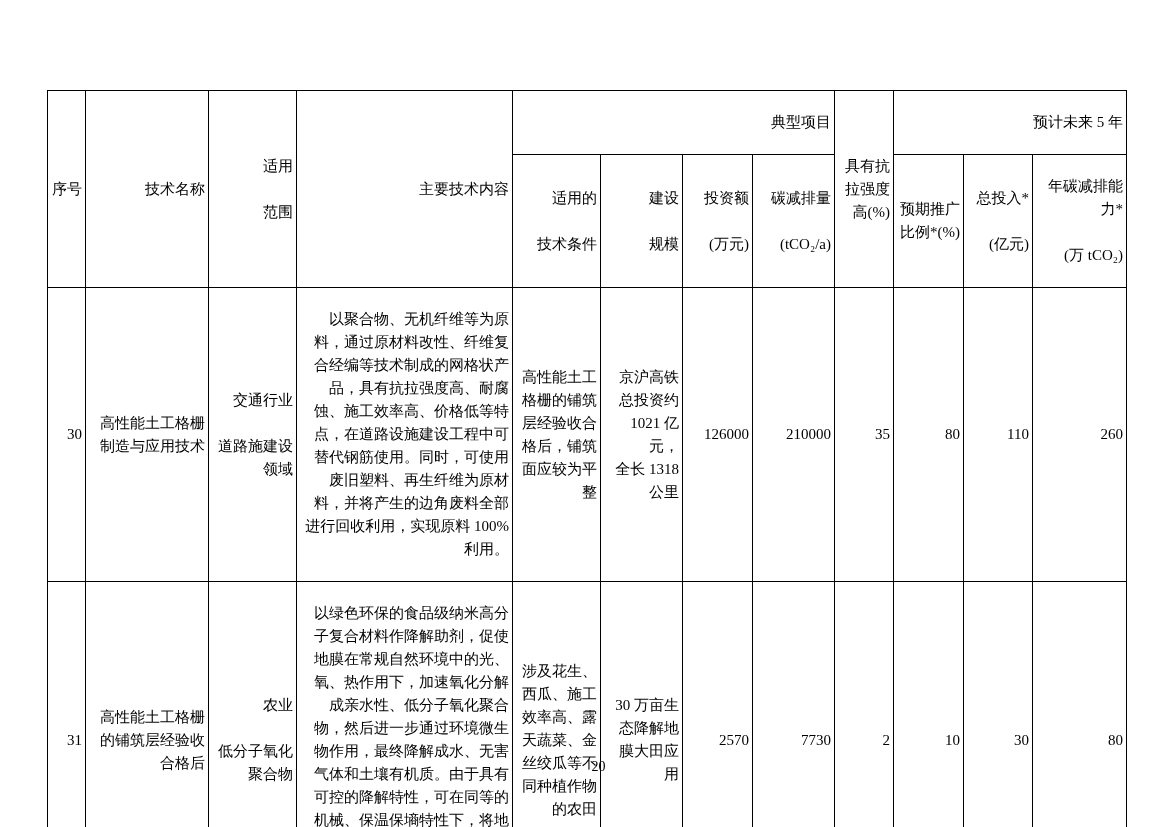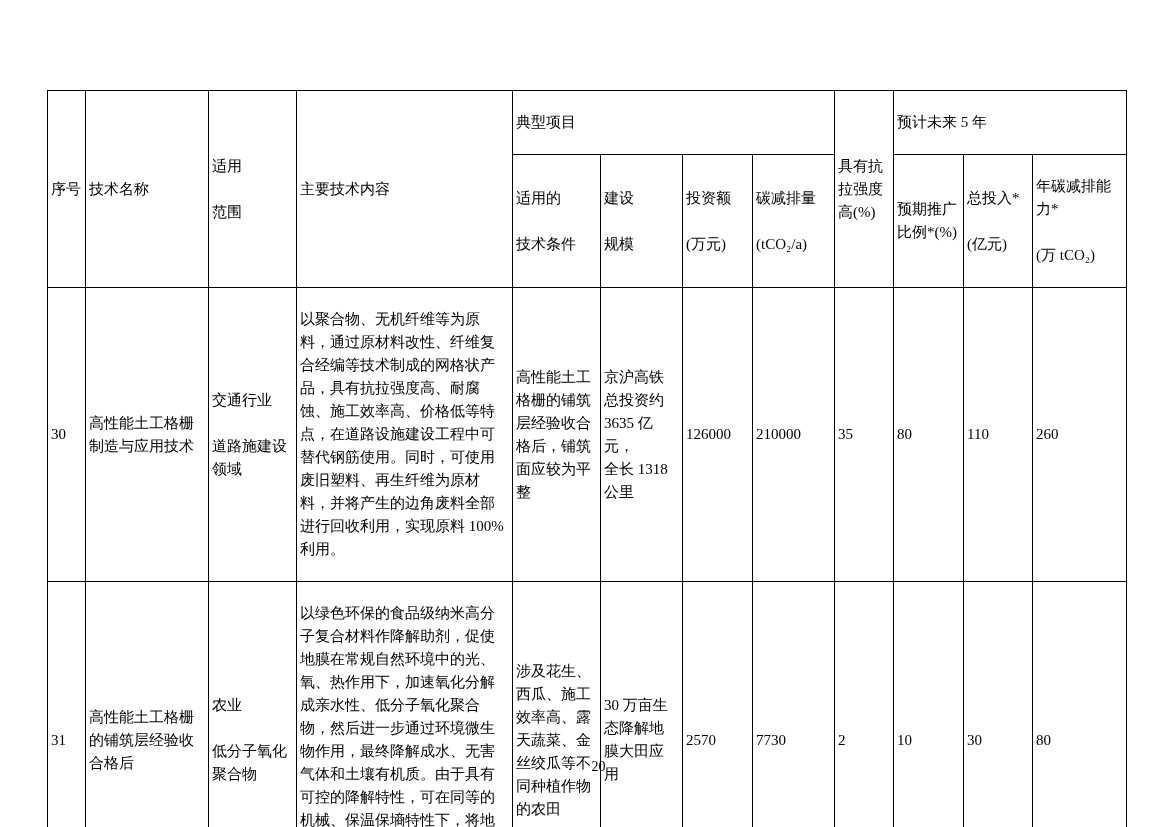"典型项目" table.doc-table th, table.doc-table td { text-align: left -> right }
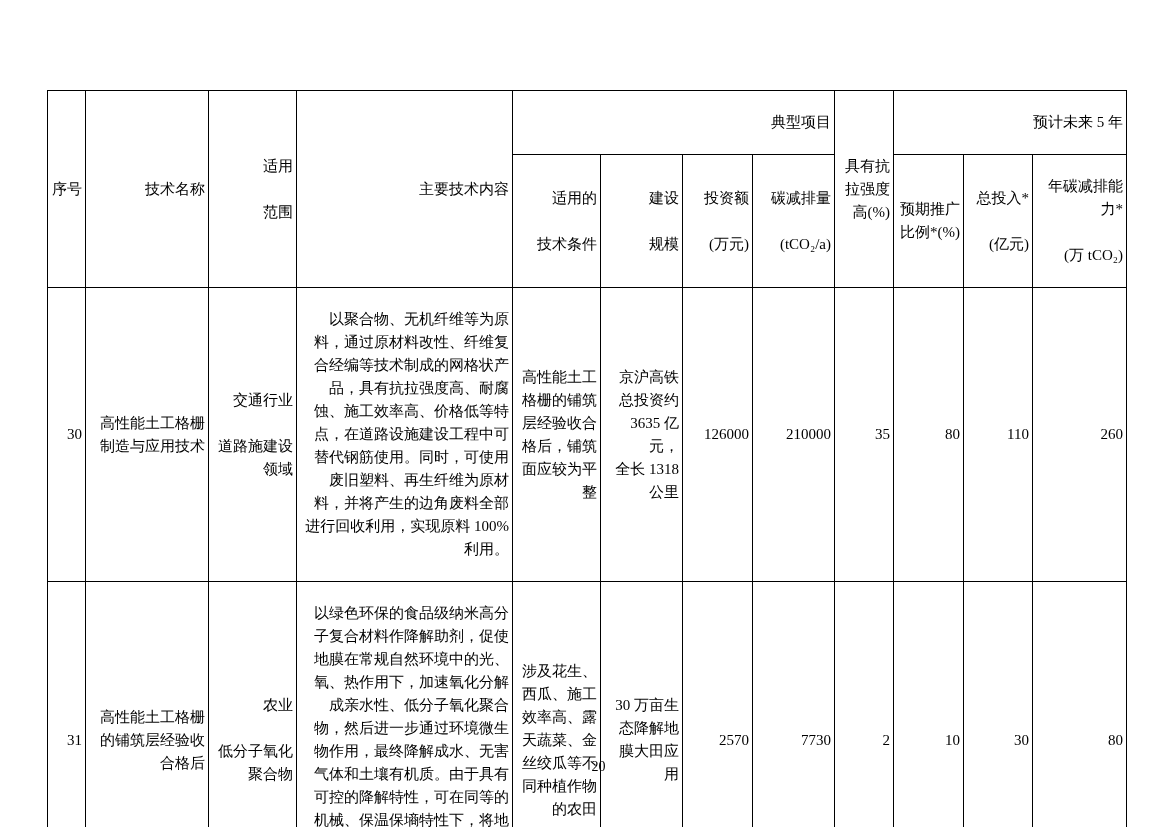"京沪高铁" td.cell-text { text: 3635 -> 1021 }
